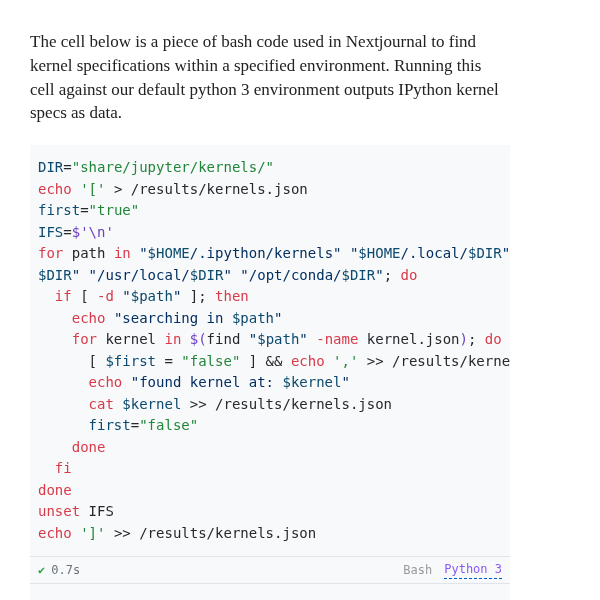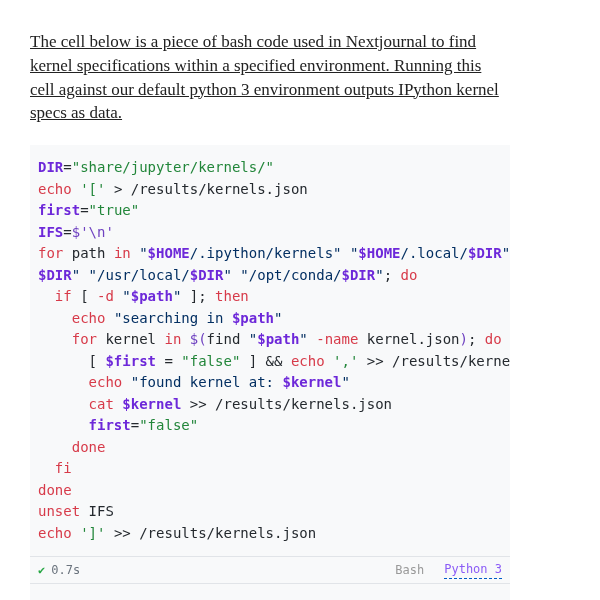"The cell below is a" .intro { text-decoration: underline -> none }
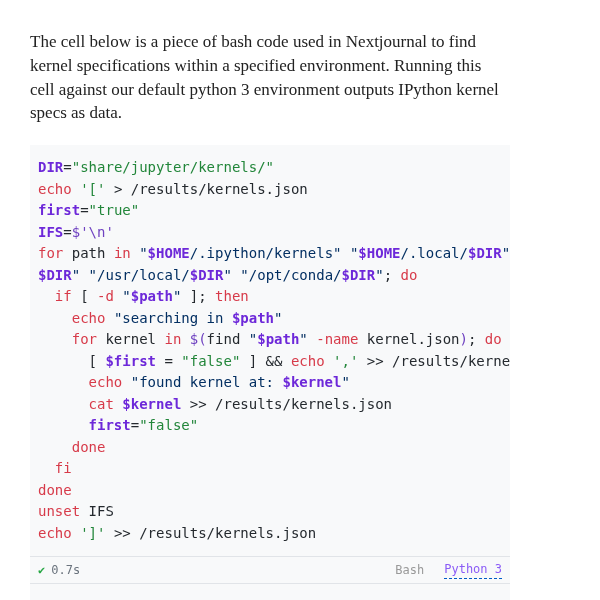"DIR" .t-var { color: #6d28d9 -> #0c4a6e; font-weight: bold -> none }
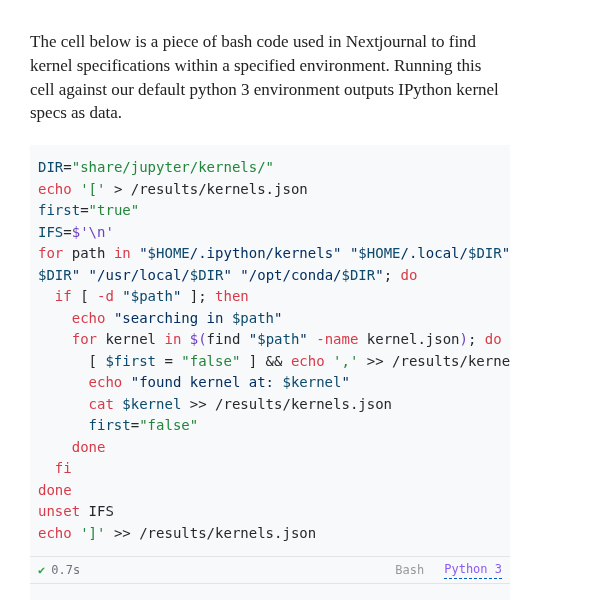"Bash" .status-right { gap: 20px -> 12px }
